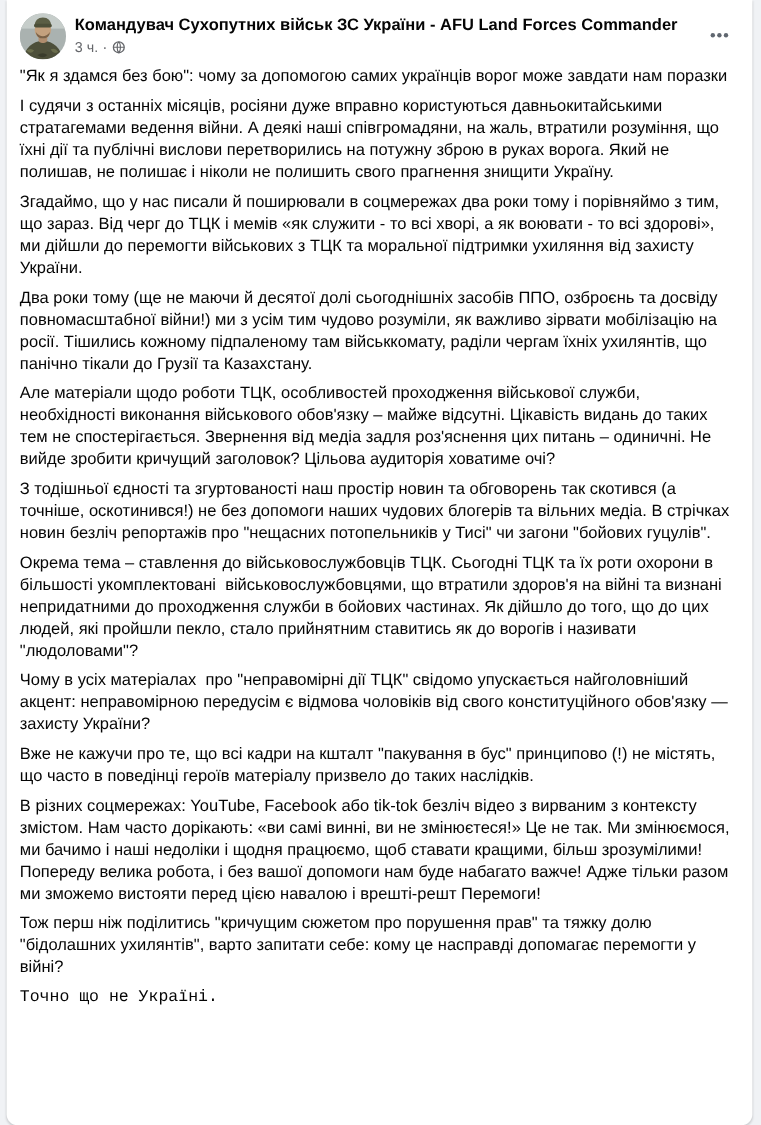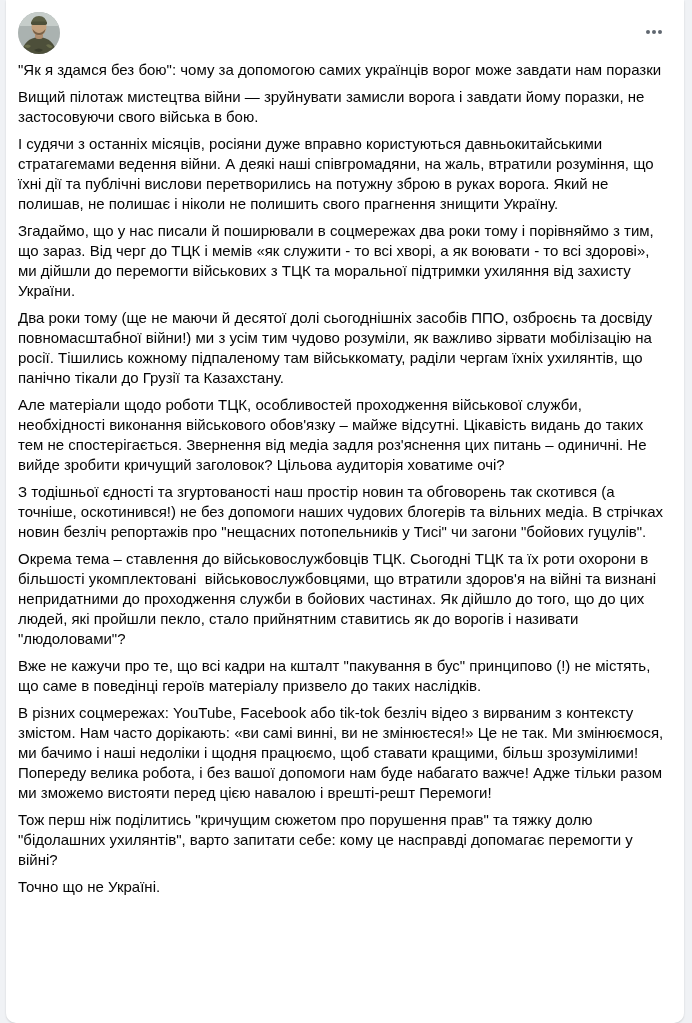"Командувач Сухопутних військ ЗС України" div.header-texts { html: none -> <div> <div>Командувач Сухопутних військ ЗС України - AFU Land Forces Commander</div> <div> <span>3 ч.</span> <span>·</span> <span> <svg> <circle></circle> <path></path> </svg> </span> </div> </div> }
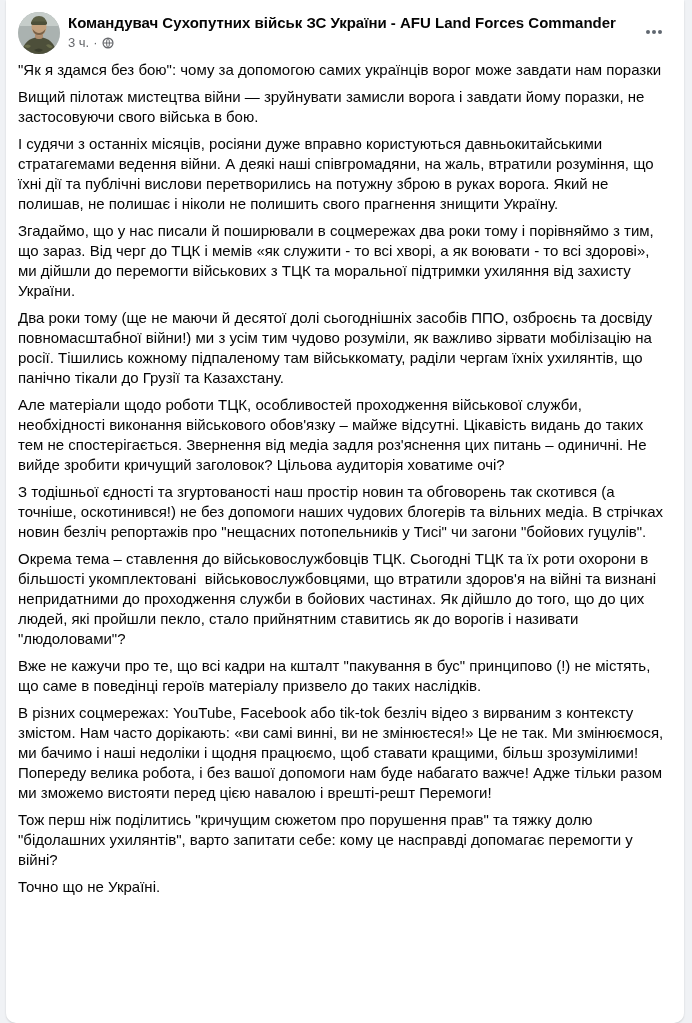"Вищий пілотаж мистецтва війни —" p.post-paragraph { html: <p>Вищий пілотаж мистецтва війни — зруйнувати замисли ворога і завдати йому поразки, не застосовуючи свого війська в бою.</p> -> none }
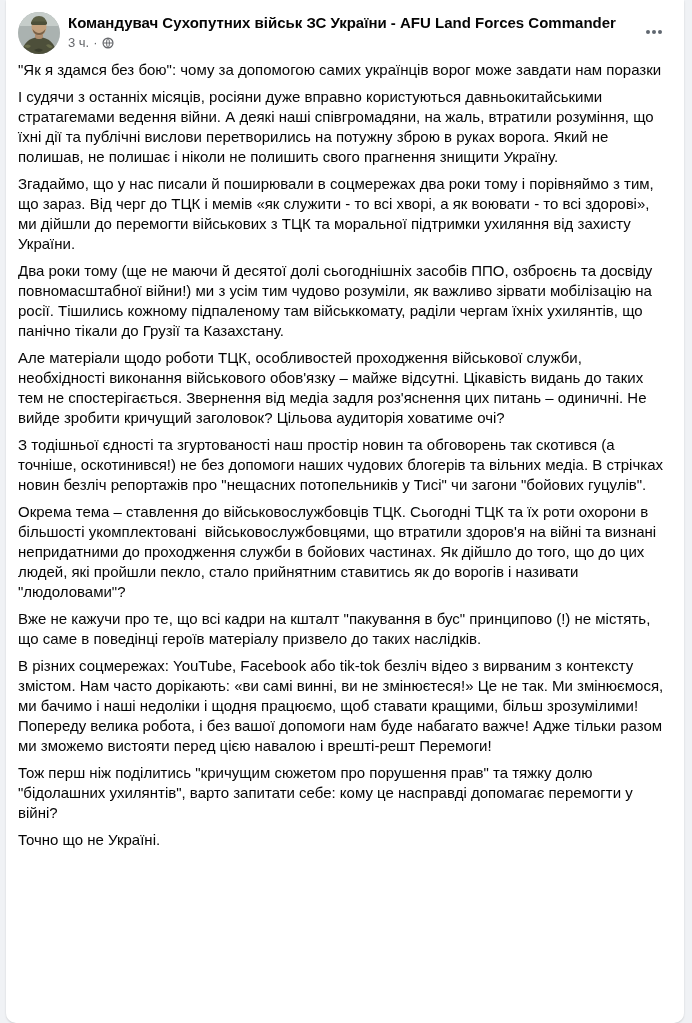"Чому в усіх матеріалах про" p.post-paragraph { html: none -> <p>Чому в усіх матеріалах про "неправомірні дії ТЦК" свідомо упускається найголовніший акцент: неправомірною передусім є відмова чоловіків від свого конституційного обов'язку — захисту України?</p> }
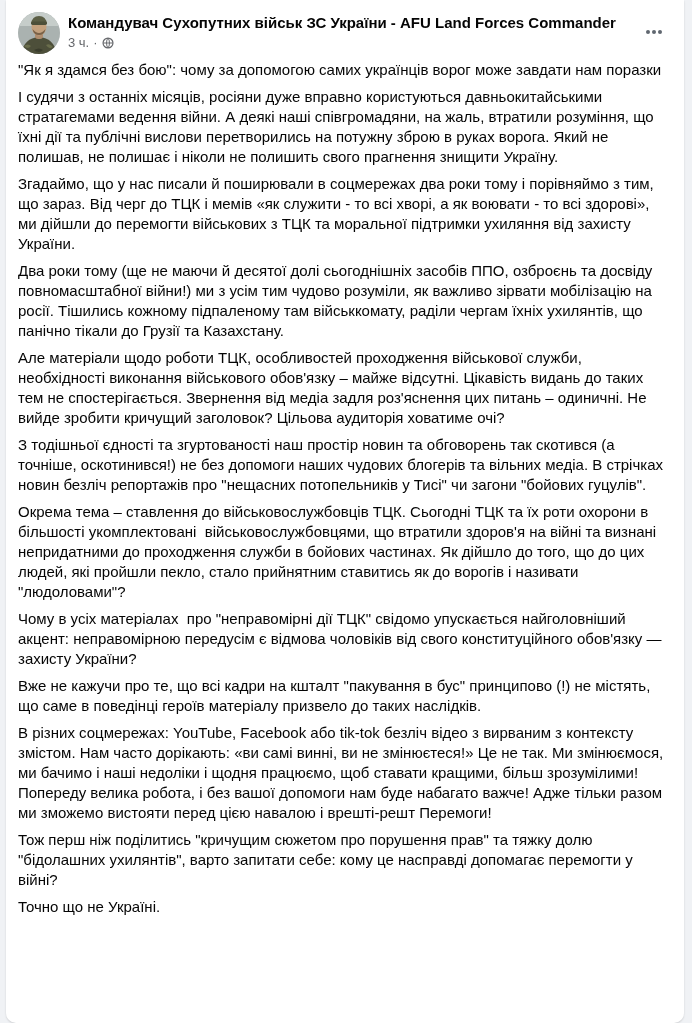"Вже не кажучи про те," p.post-paragraph { text: саме -> часто }
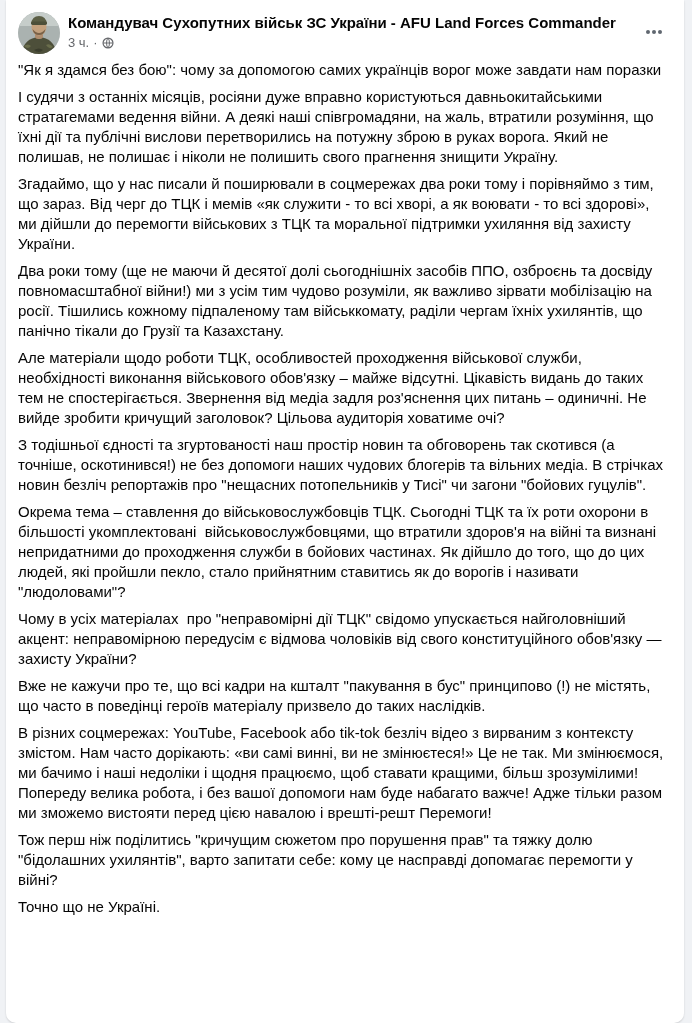"Точно що не Україні." .post-paragraph:last-child { font-family: none -> Liberation Mono, monospace }
